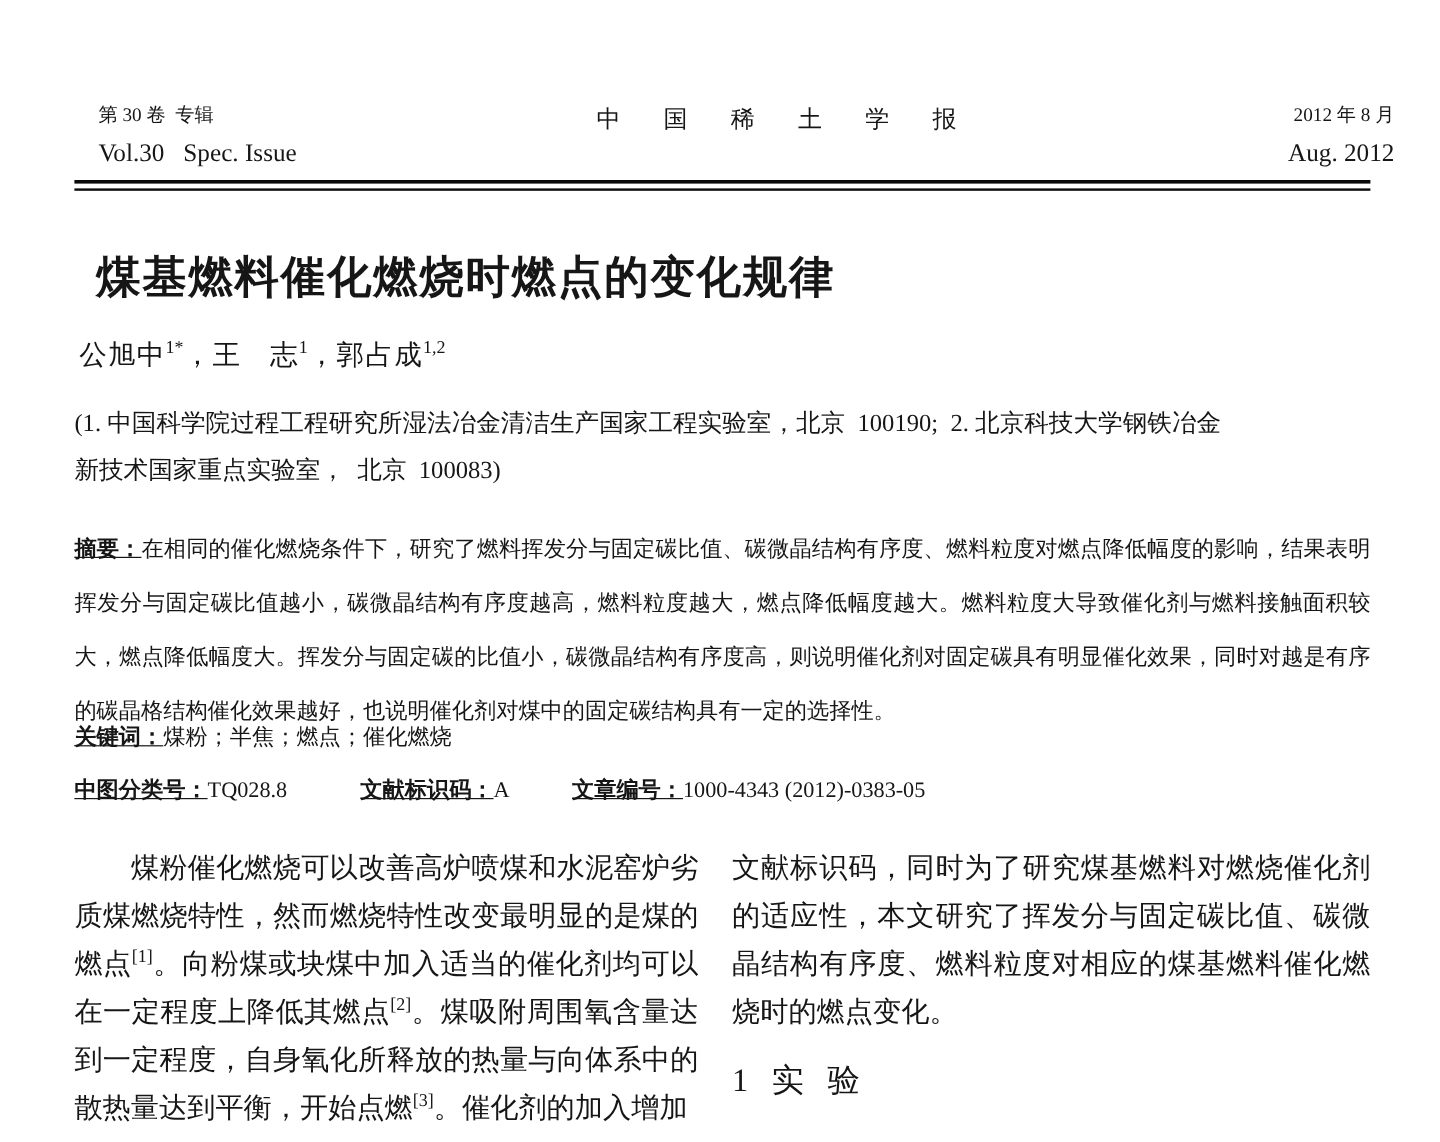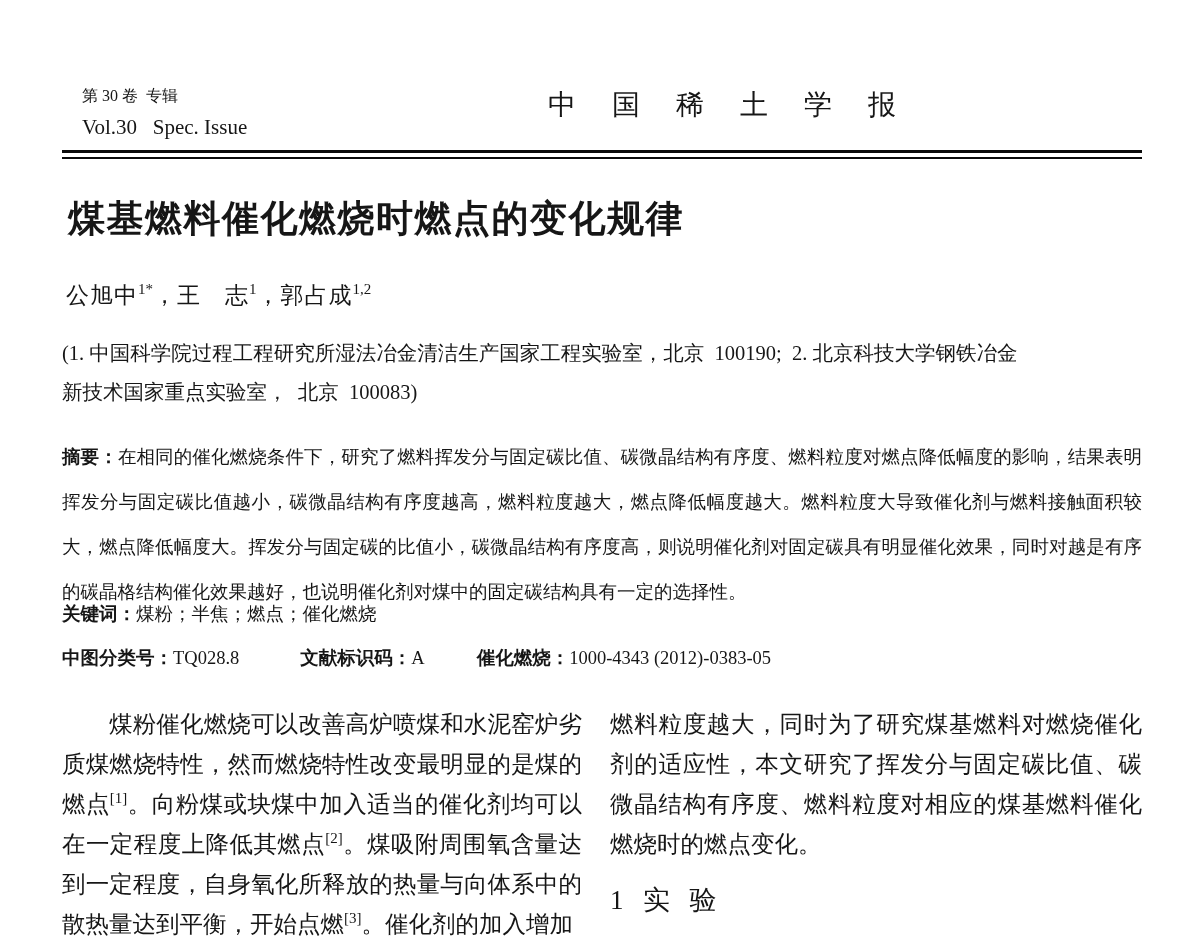"中国稀土学报" .journal-cn { font-size: 28px -> 20px }
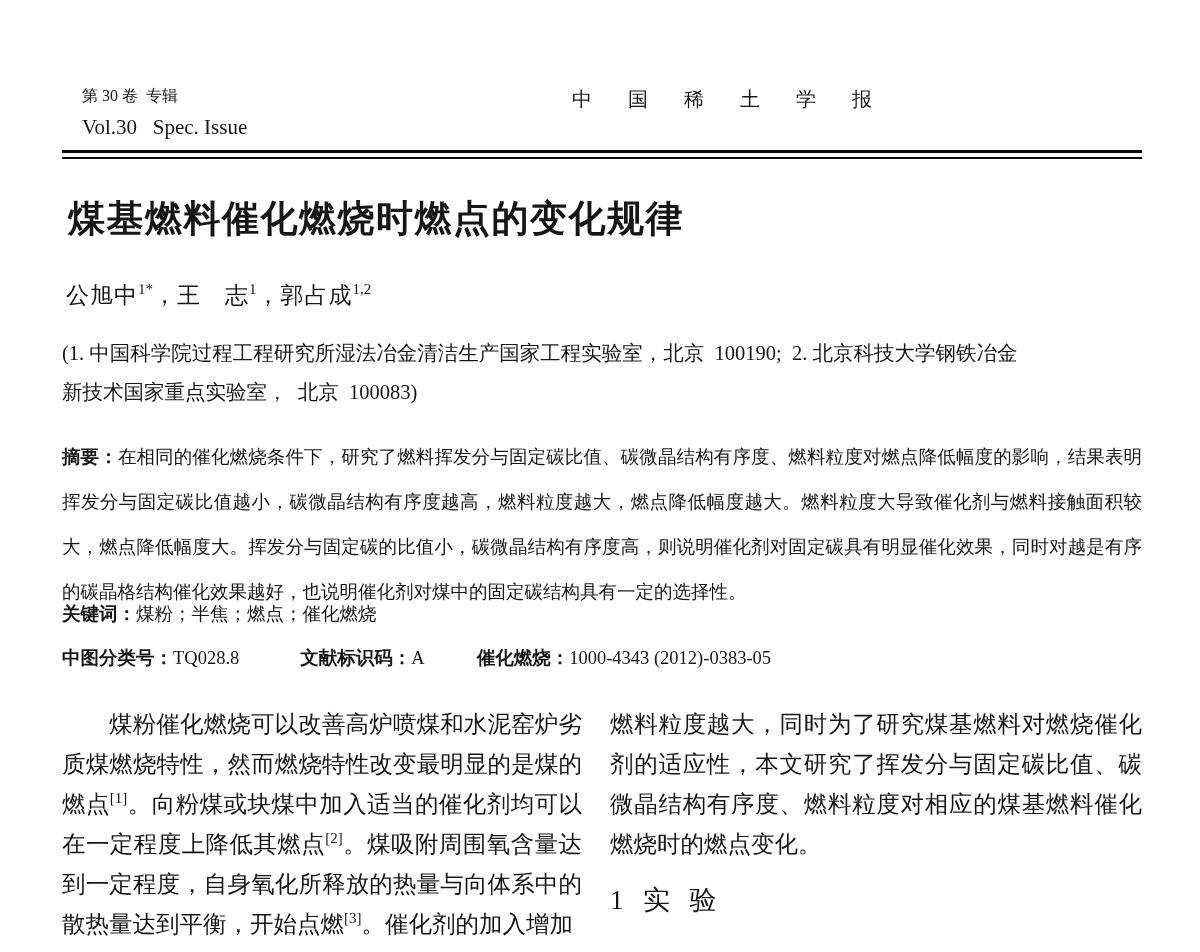"2012 年 8 月" div.hdr-right { html: none -> <div> <div>2012 年 8 月</div> <div>Aug. 2012</div> </div> }
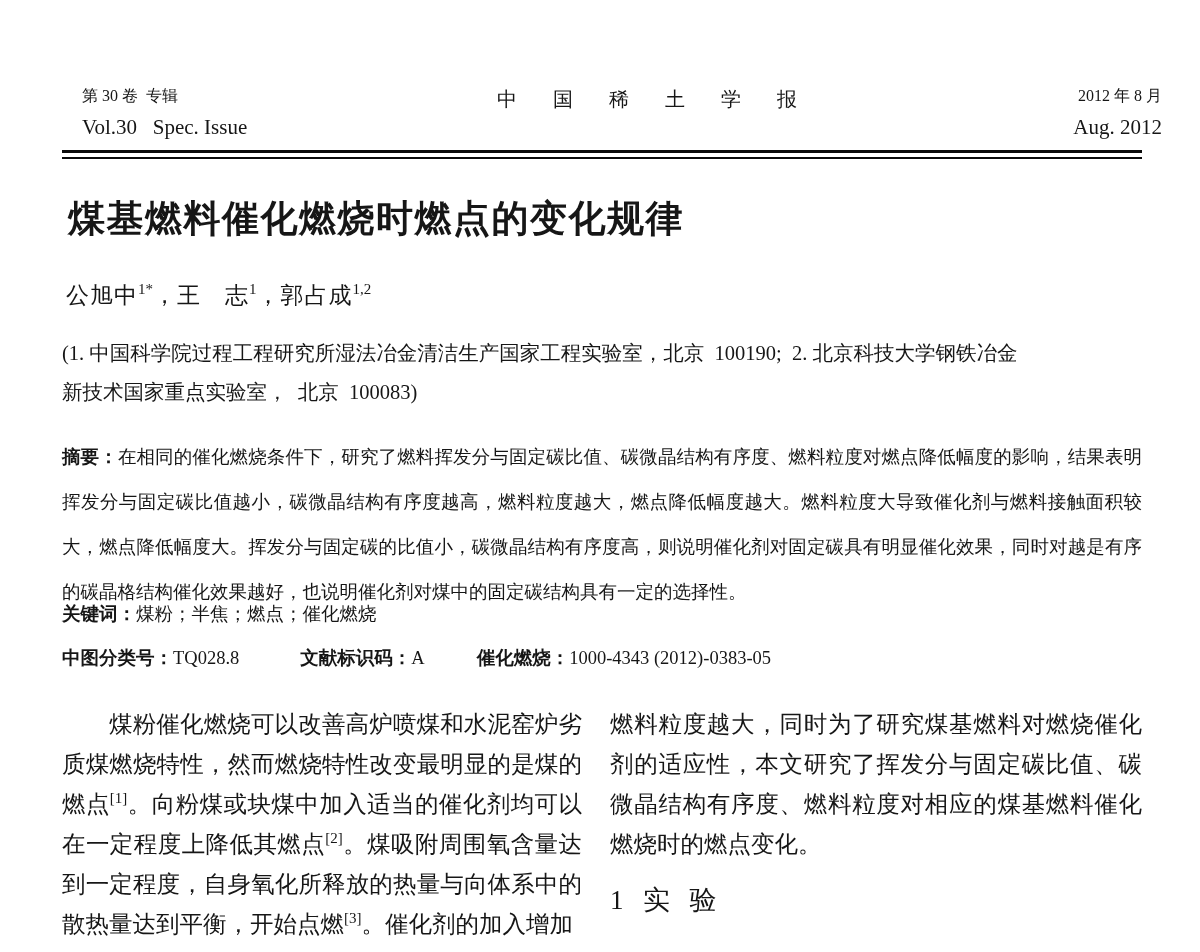"煤基燃料催化燃烧时燃点的变化规律" h1.abs { margin: 4px -> 16px }
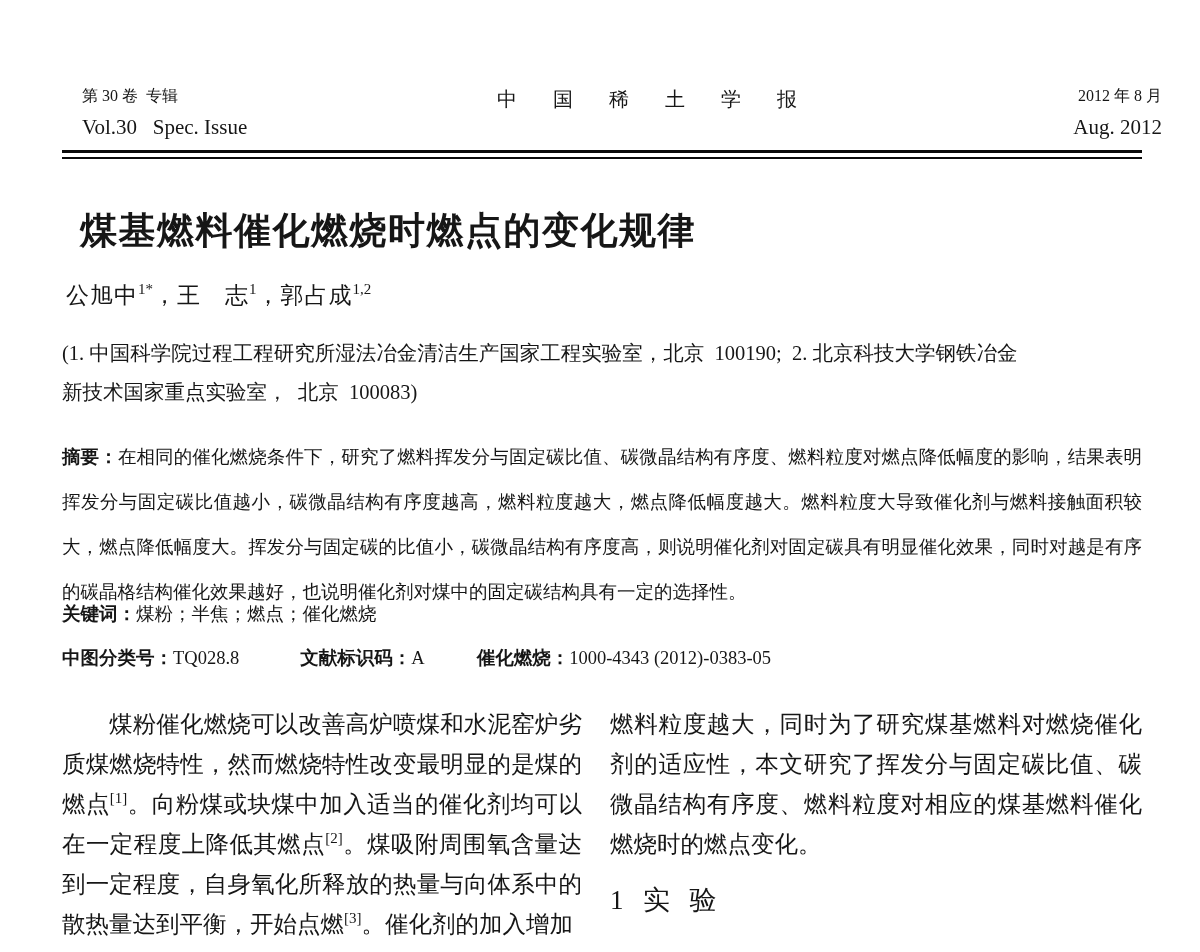"摘要：" .bold-label { text-decoration: none -> underline }
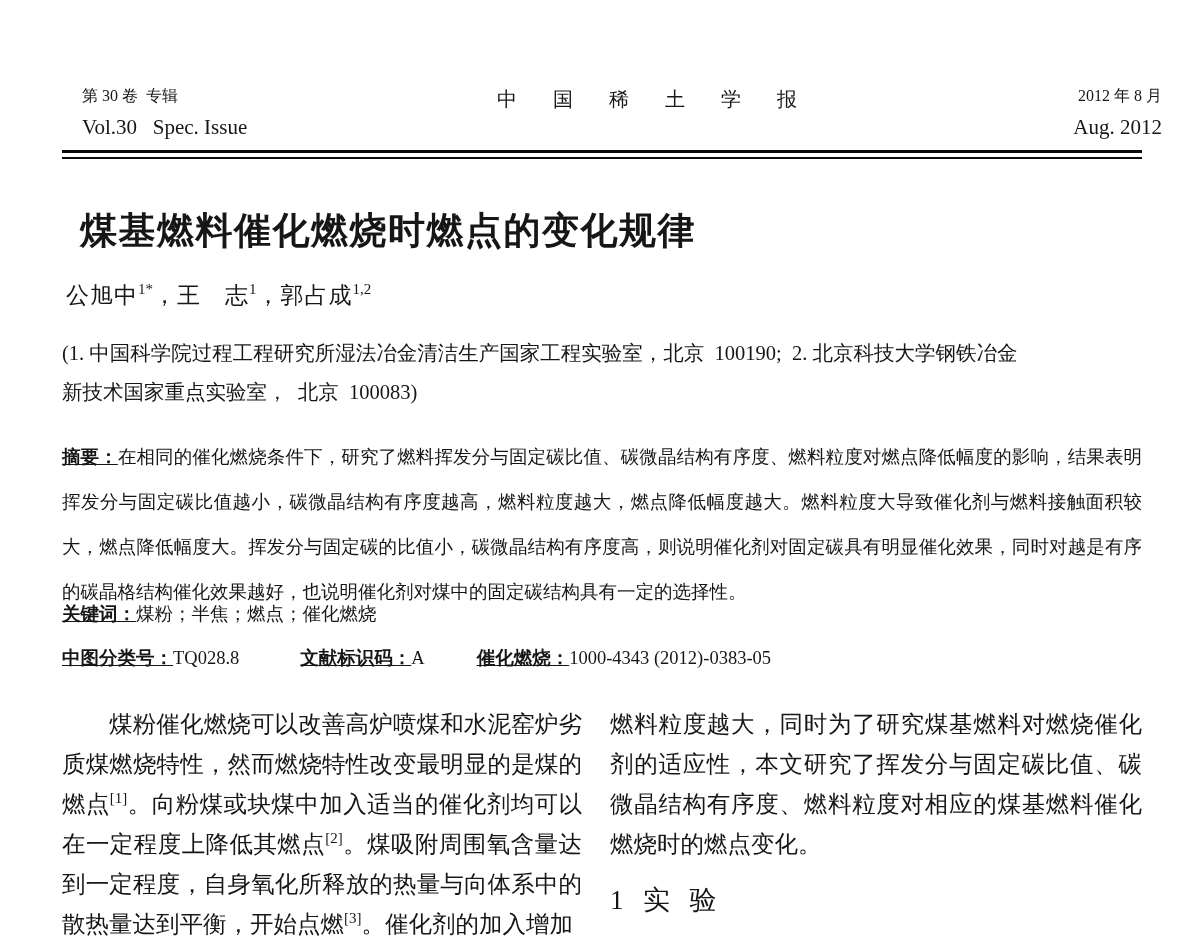"催化燃烧：" span.bold-label { text: 催化燃烧 -> 文章编号 }
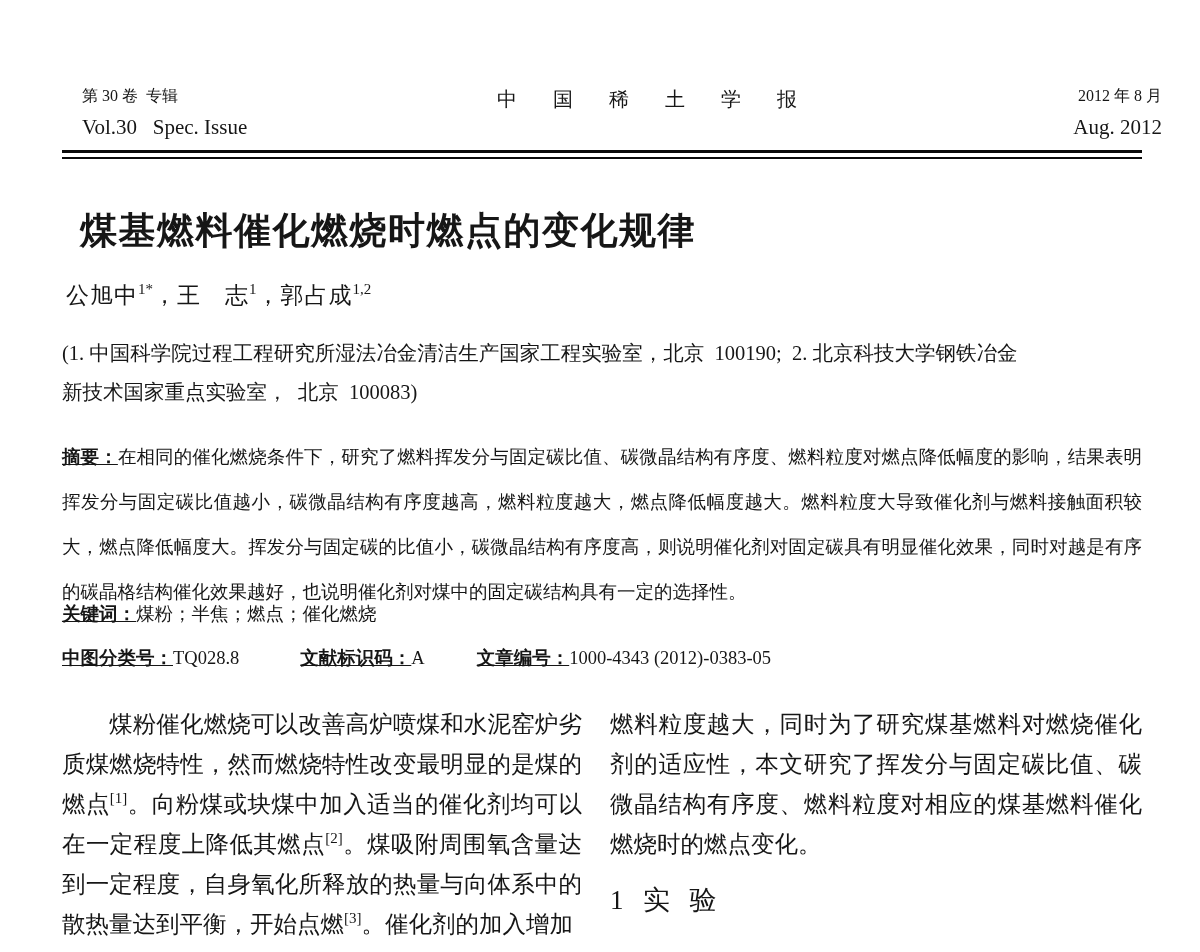"燃料粒度越大，同时为了研究煤基燃料对燃烧催化剂的适应性，本文研究了挥发分与固定碳" p { text: 燃料粒度越大 -> 文献标识码 }
